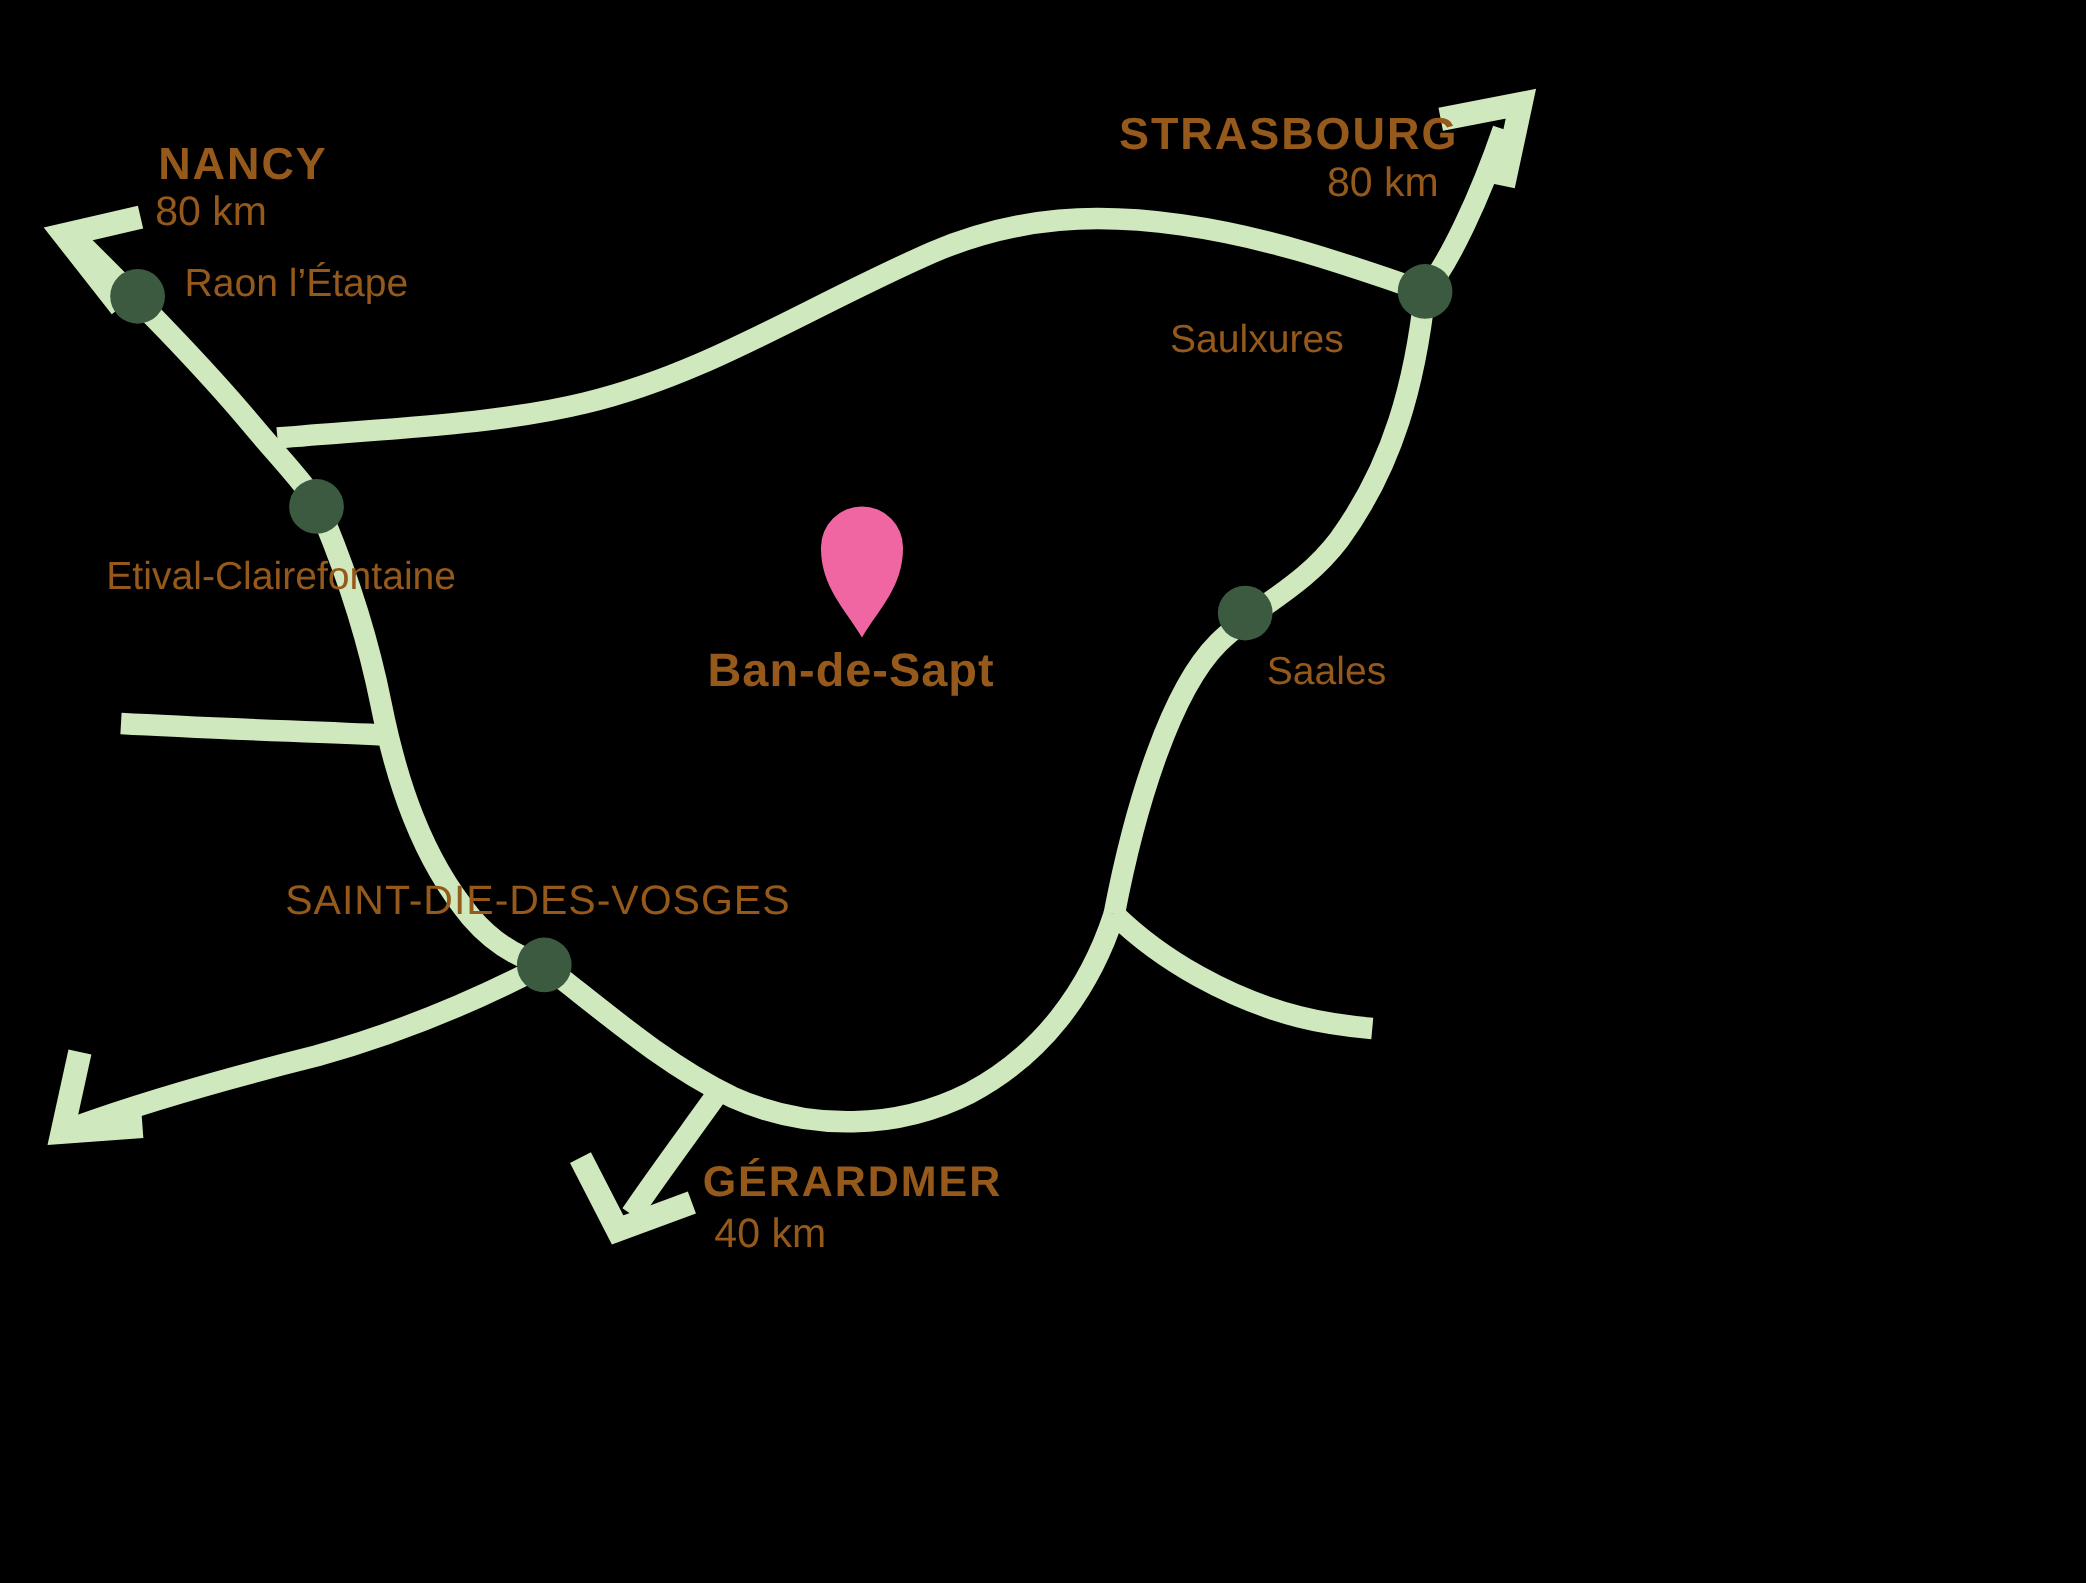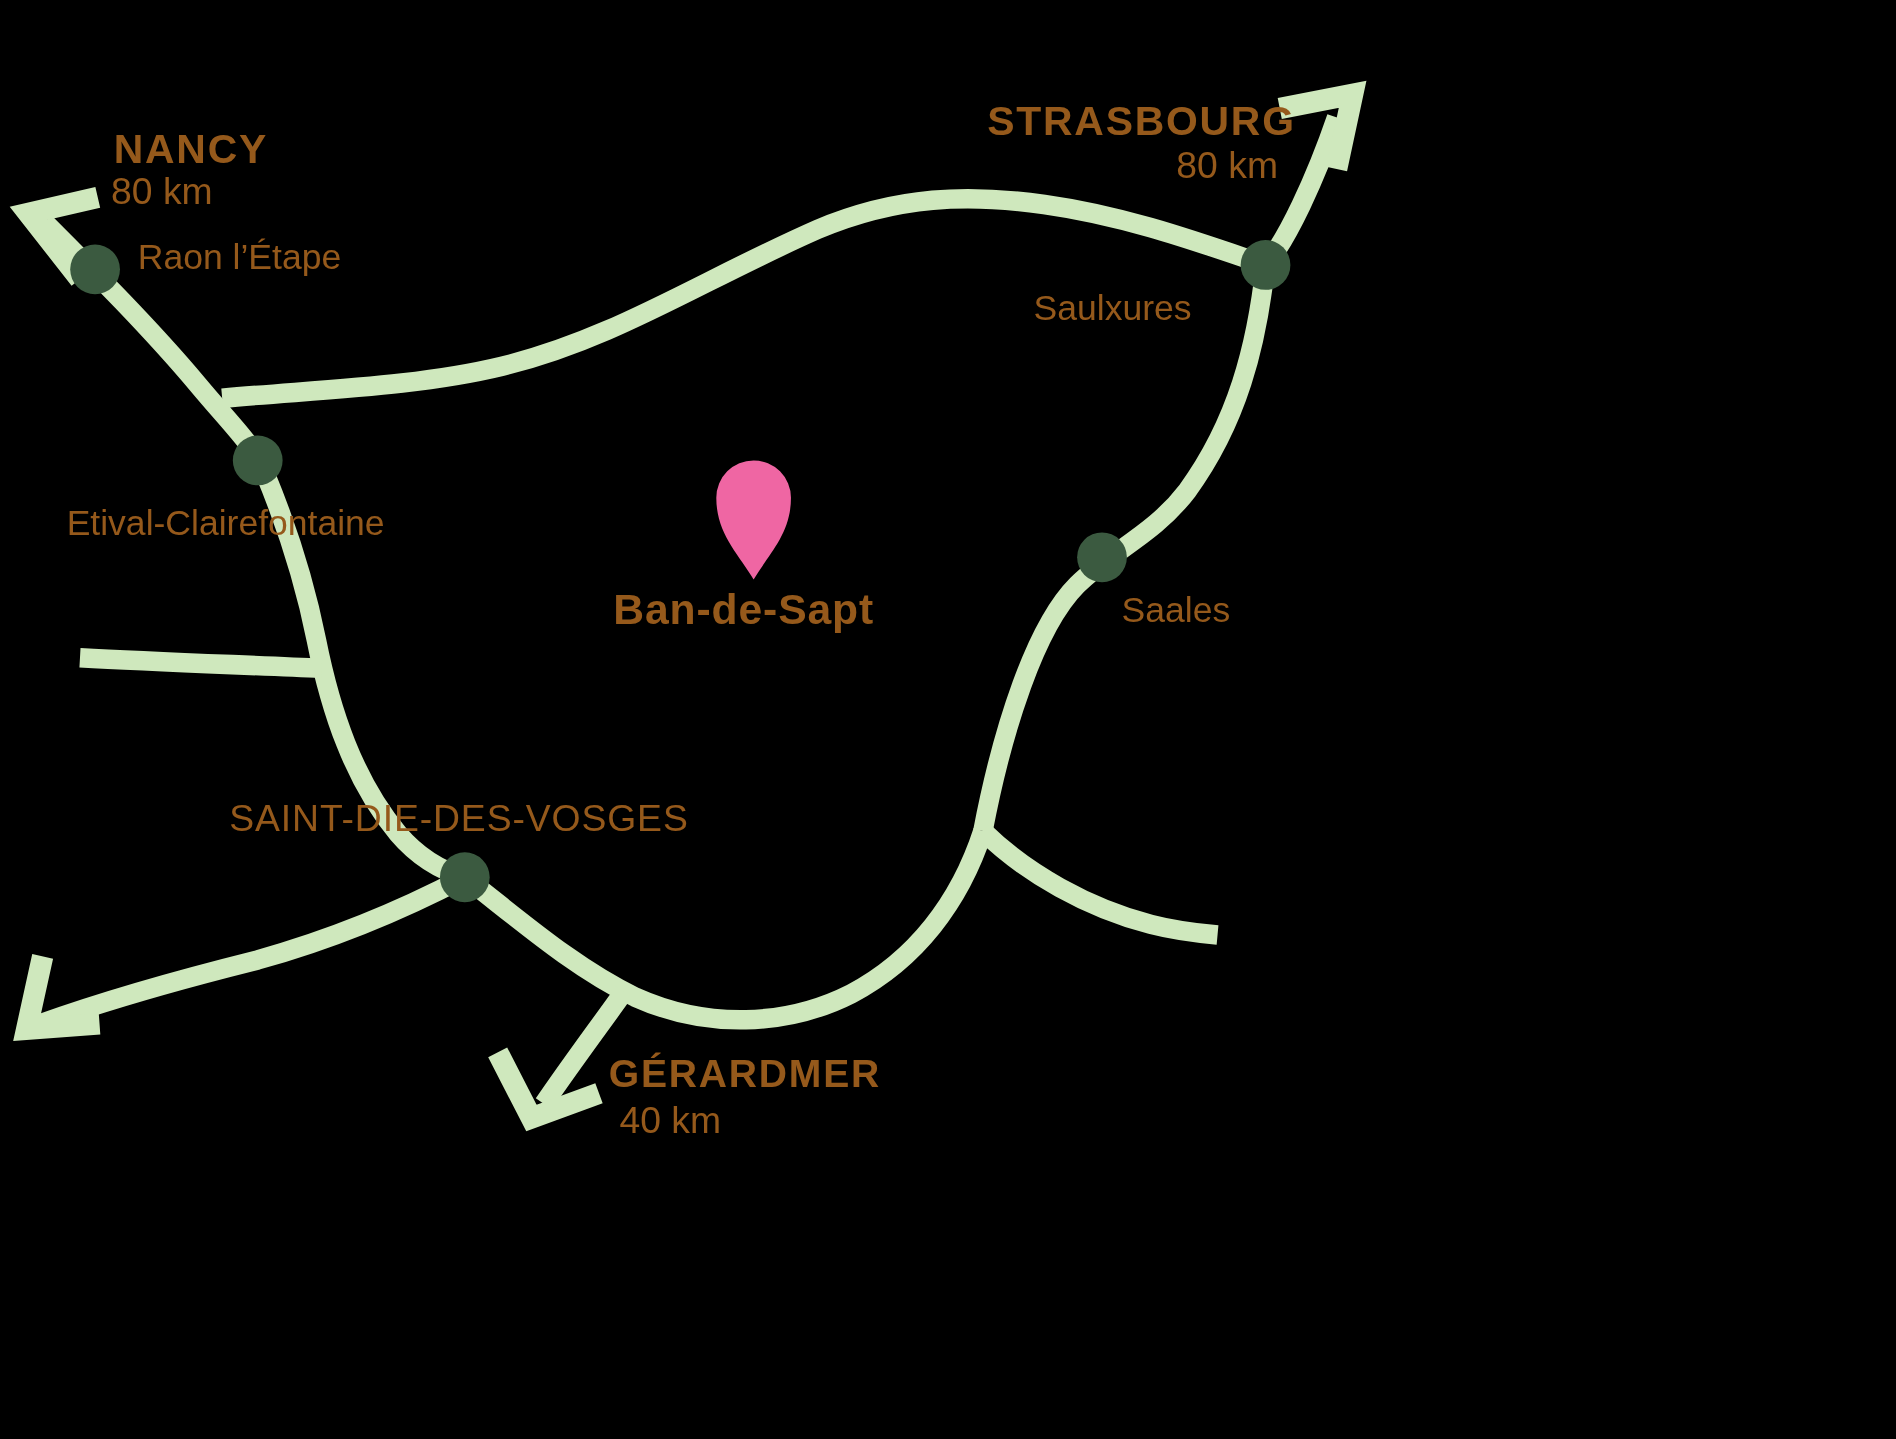"NANCY" .map-wrap { padding-left: none -> 30px }
